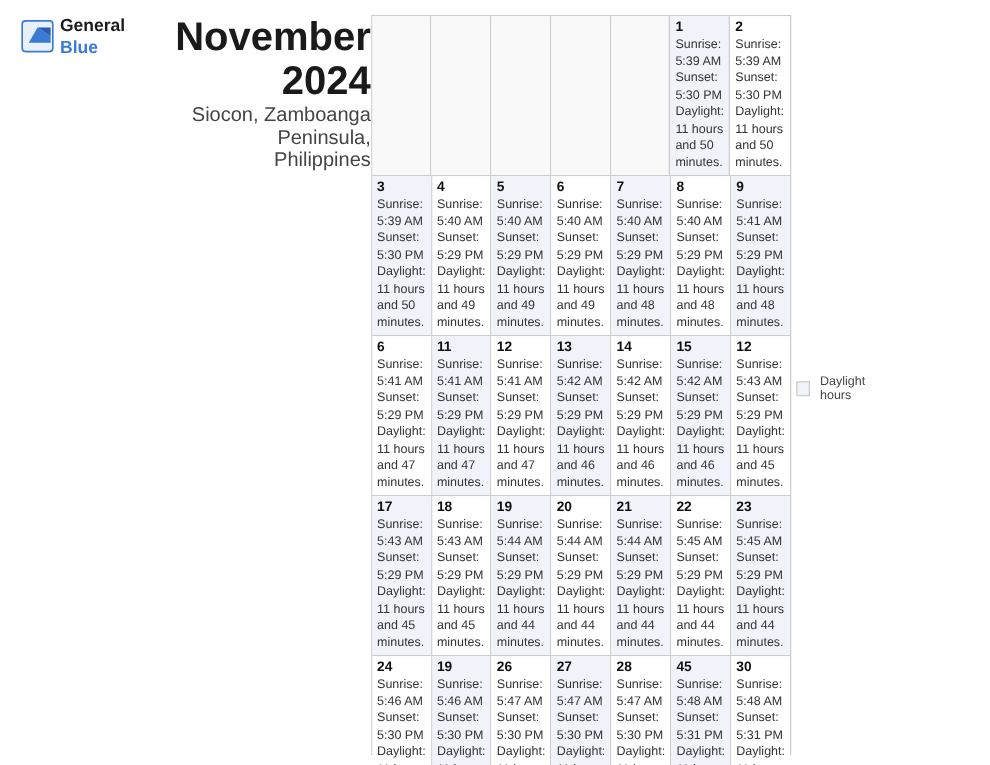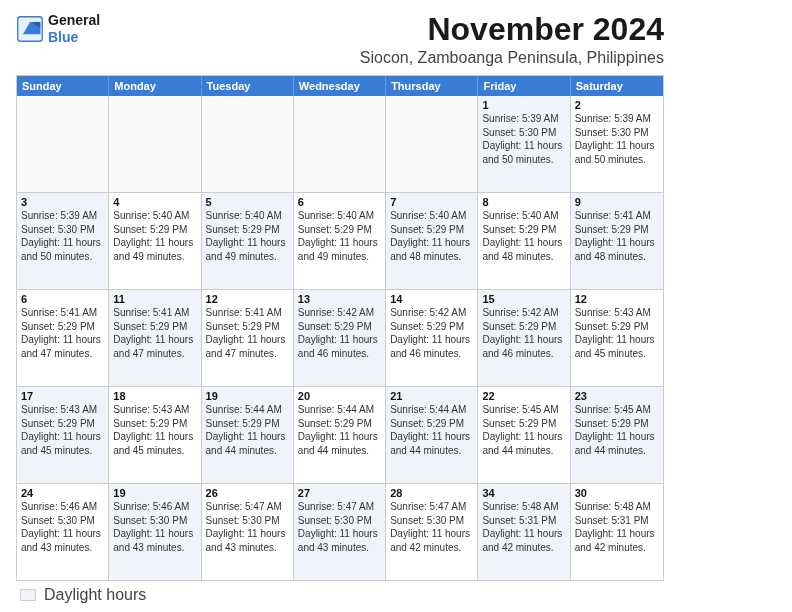"General" .page { flex-direction: column -> row }
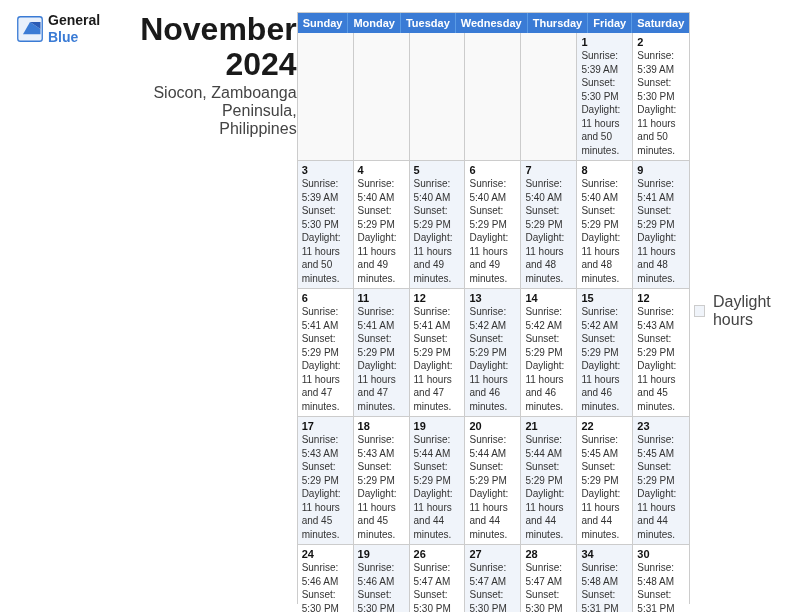"Sunday" div.cal-header-row { html: <div> <div>Sunday</div> <div>Monday</div> <div>Tuesday</div> <div>Wednesday</div> <div>Thursday</div> <div>Friday</div> <div>Saturday</div> </div> -> none }
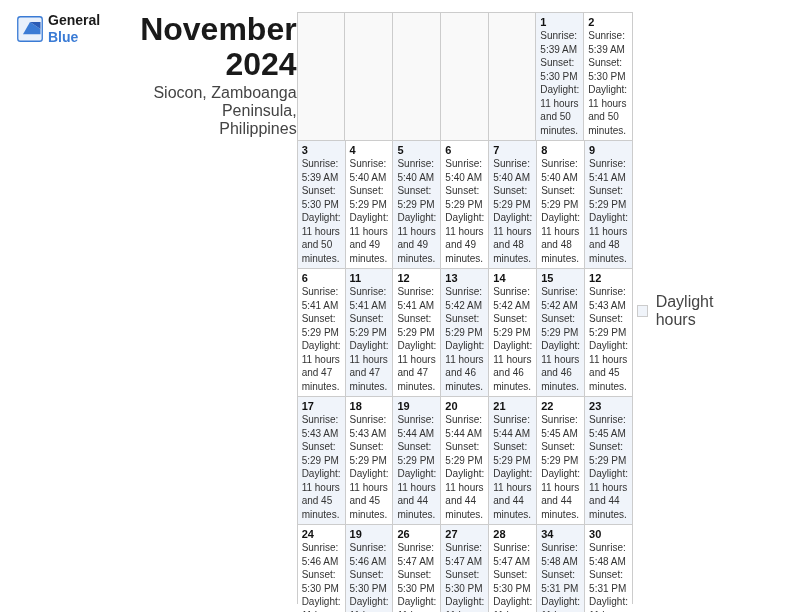"Daylight hours" .legend { font-size: 16px -> 10px }
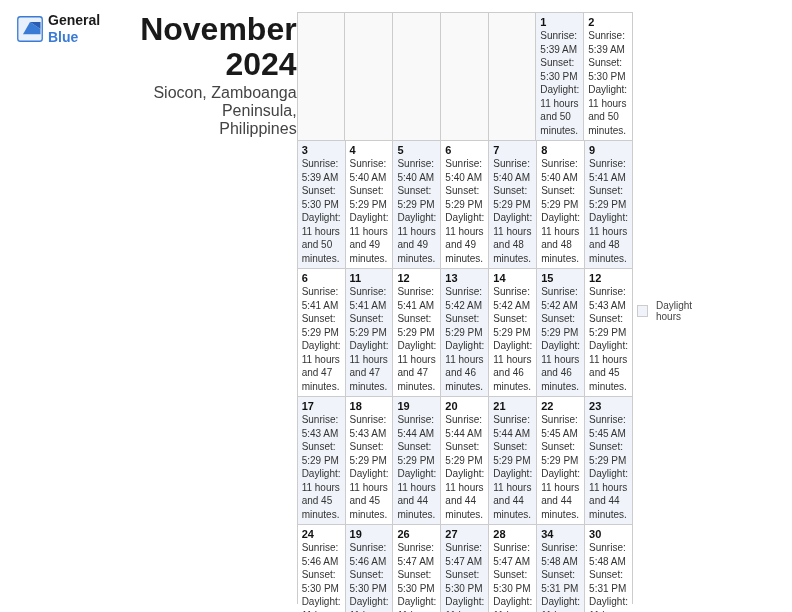"34" span.day-num { text: 34 -> 45 }
